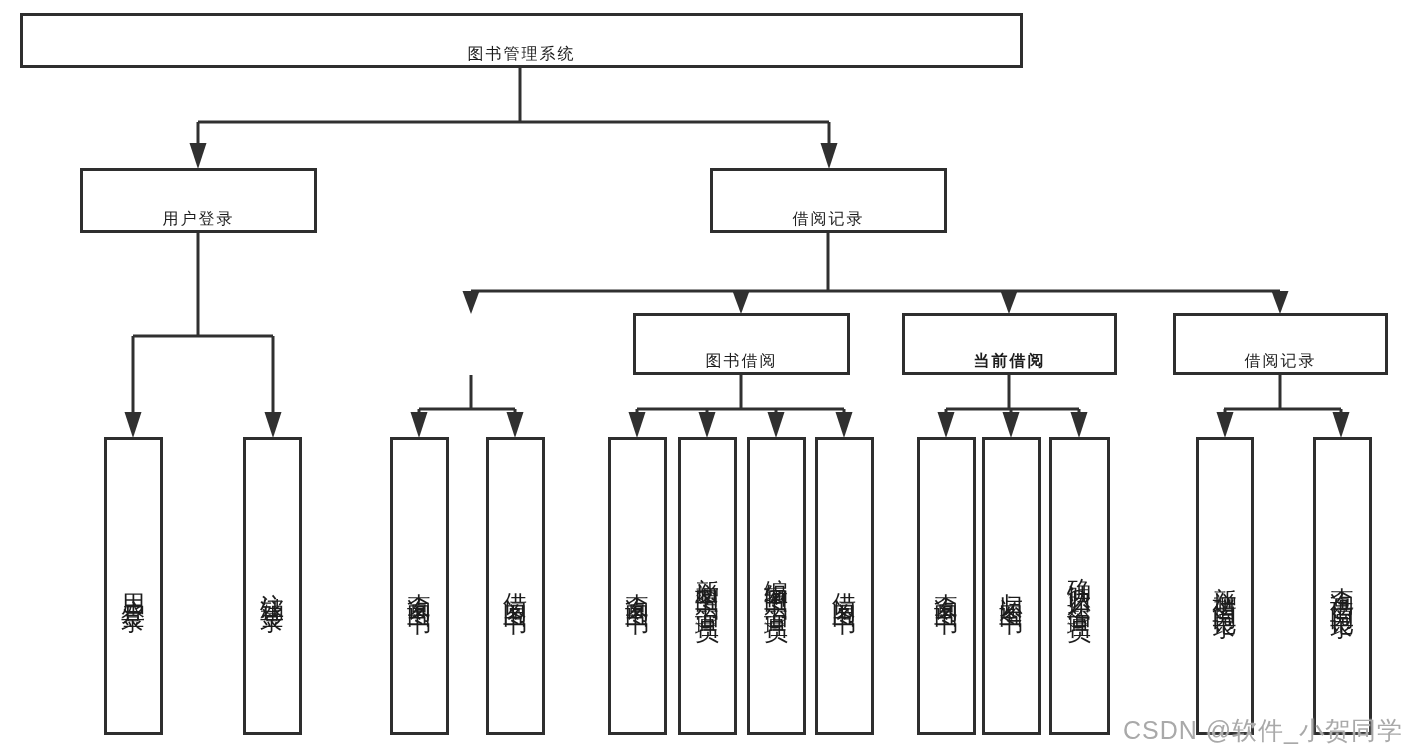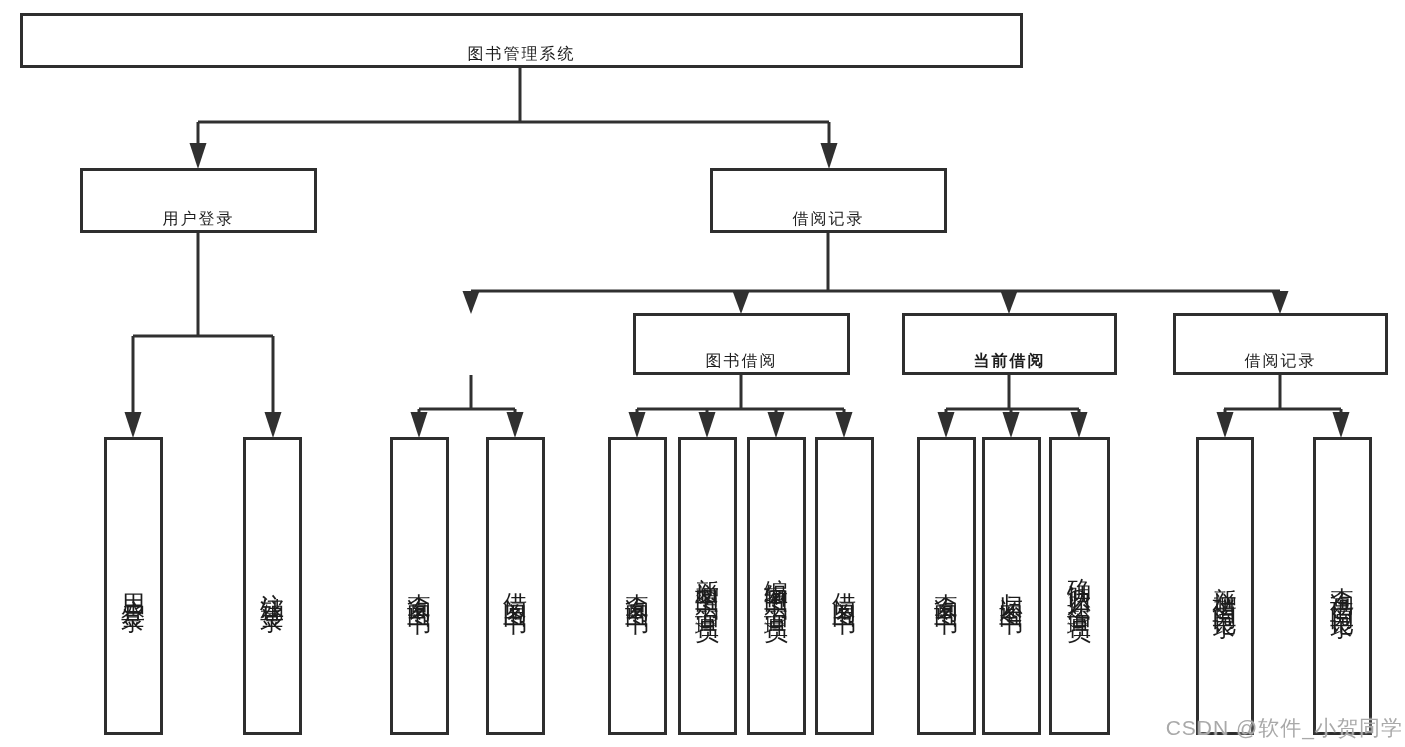"CSDN @软件_小贺同学" #watermark { font-size: 21px -> 25px }
